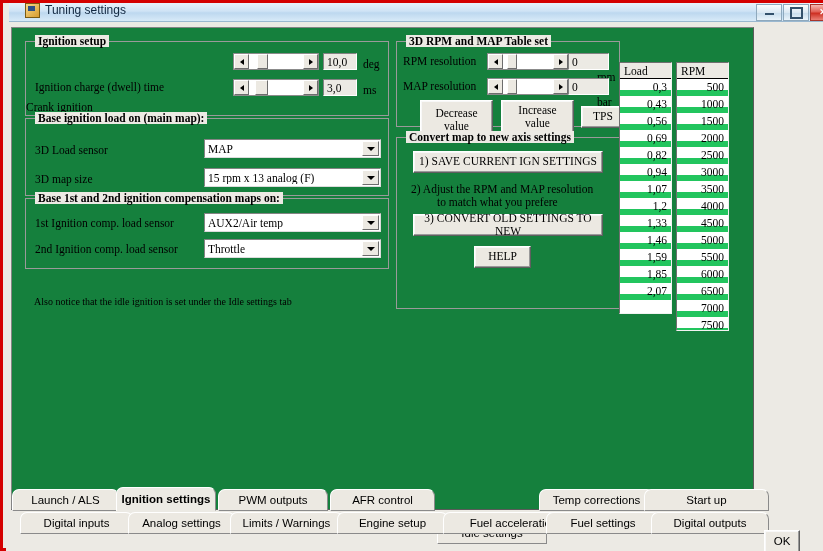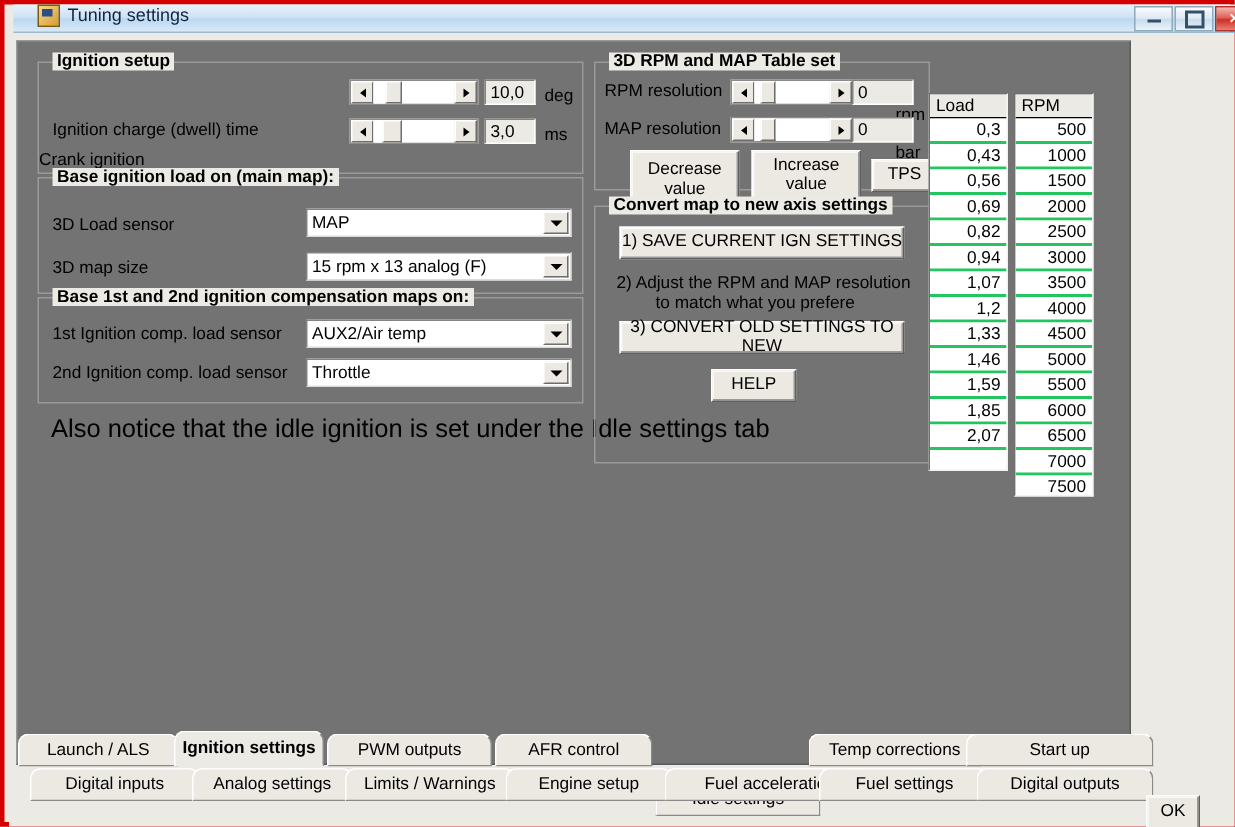"Ignition setup" .tabpanel { background: #737373 -> #15803d; font-family: none -> Liberation Serif, serif }
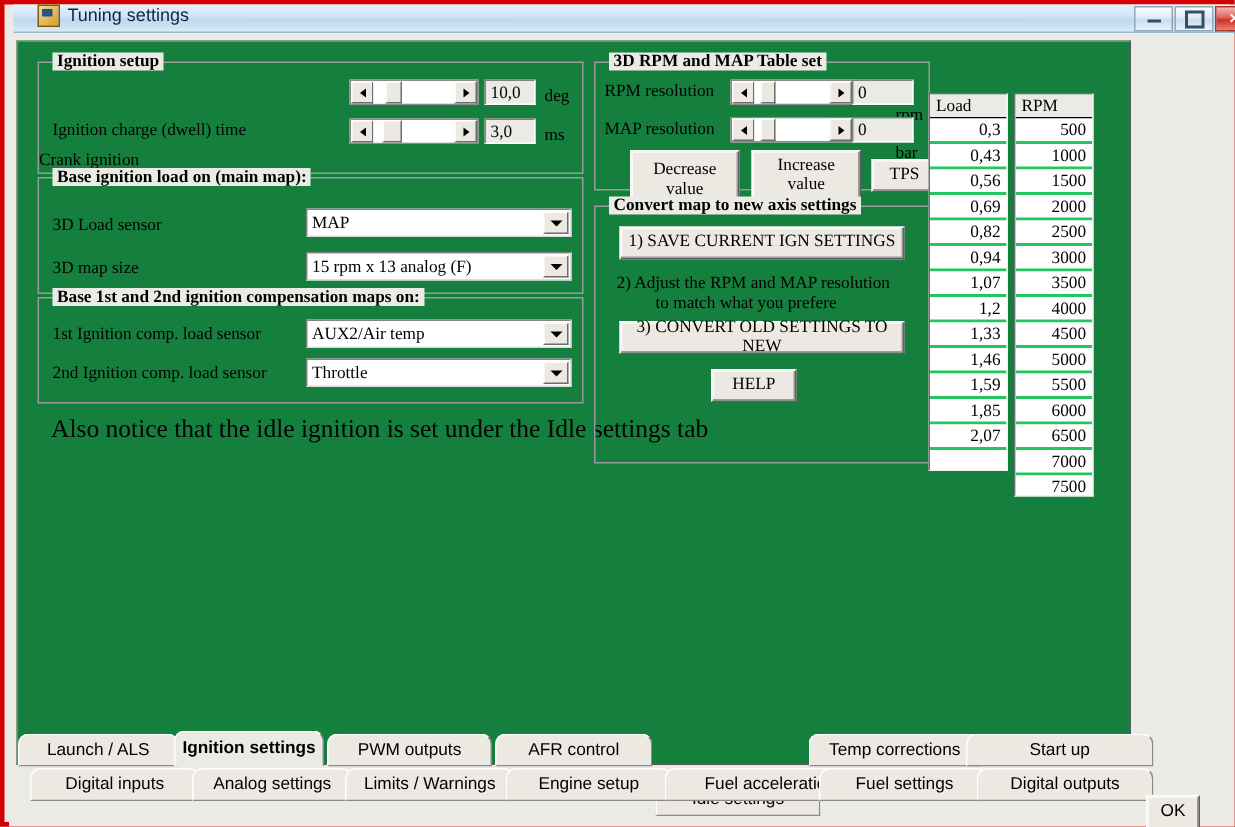"0,3" .tbl .tr { border-bottom: 2px solid #22c55e -> 6px solid #22c55e }
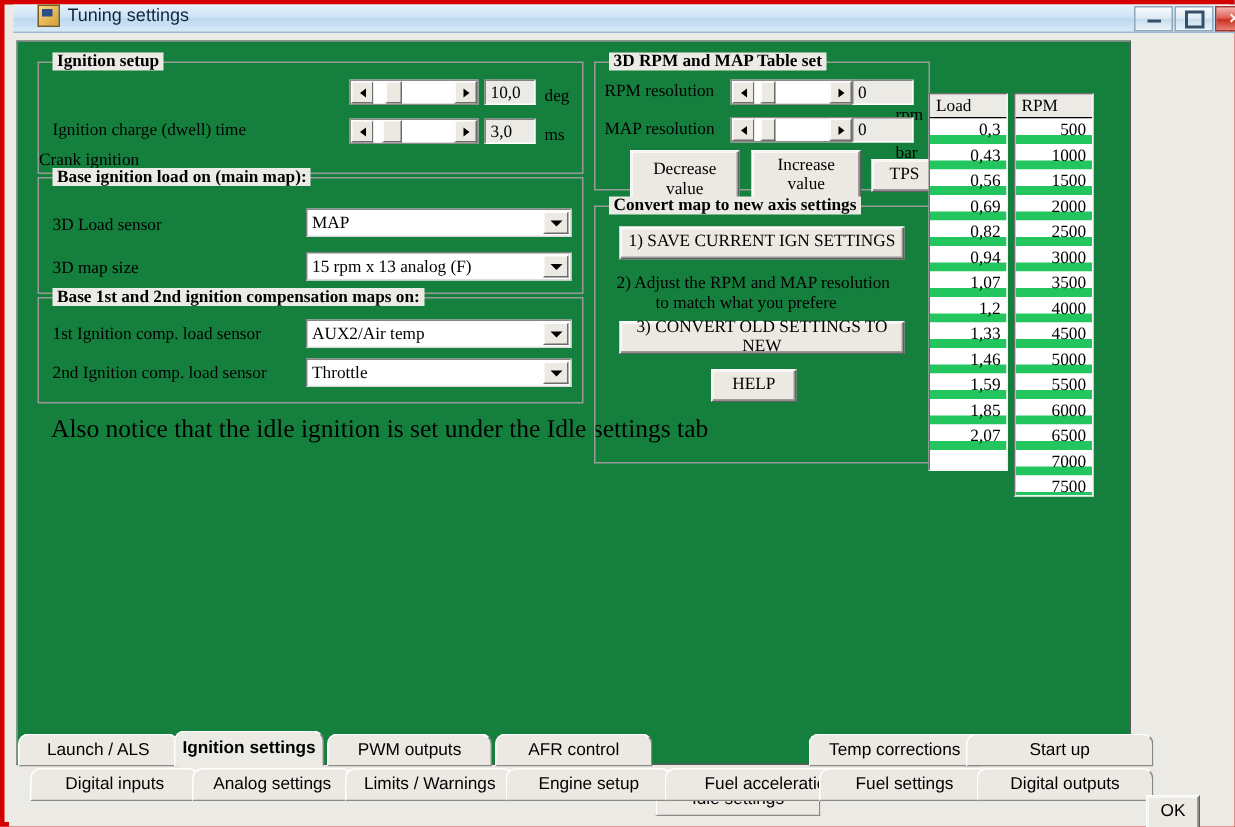"Also notice that the idle" .note { font-size: 17px -> 10px; margin-top: none -> 20px }
